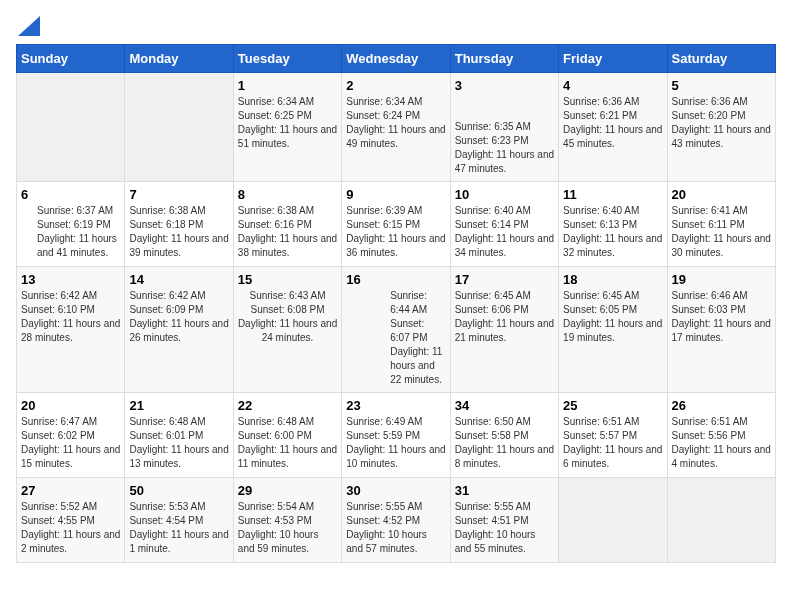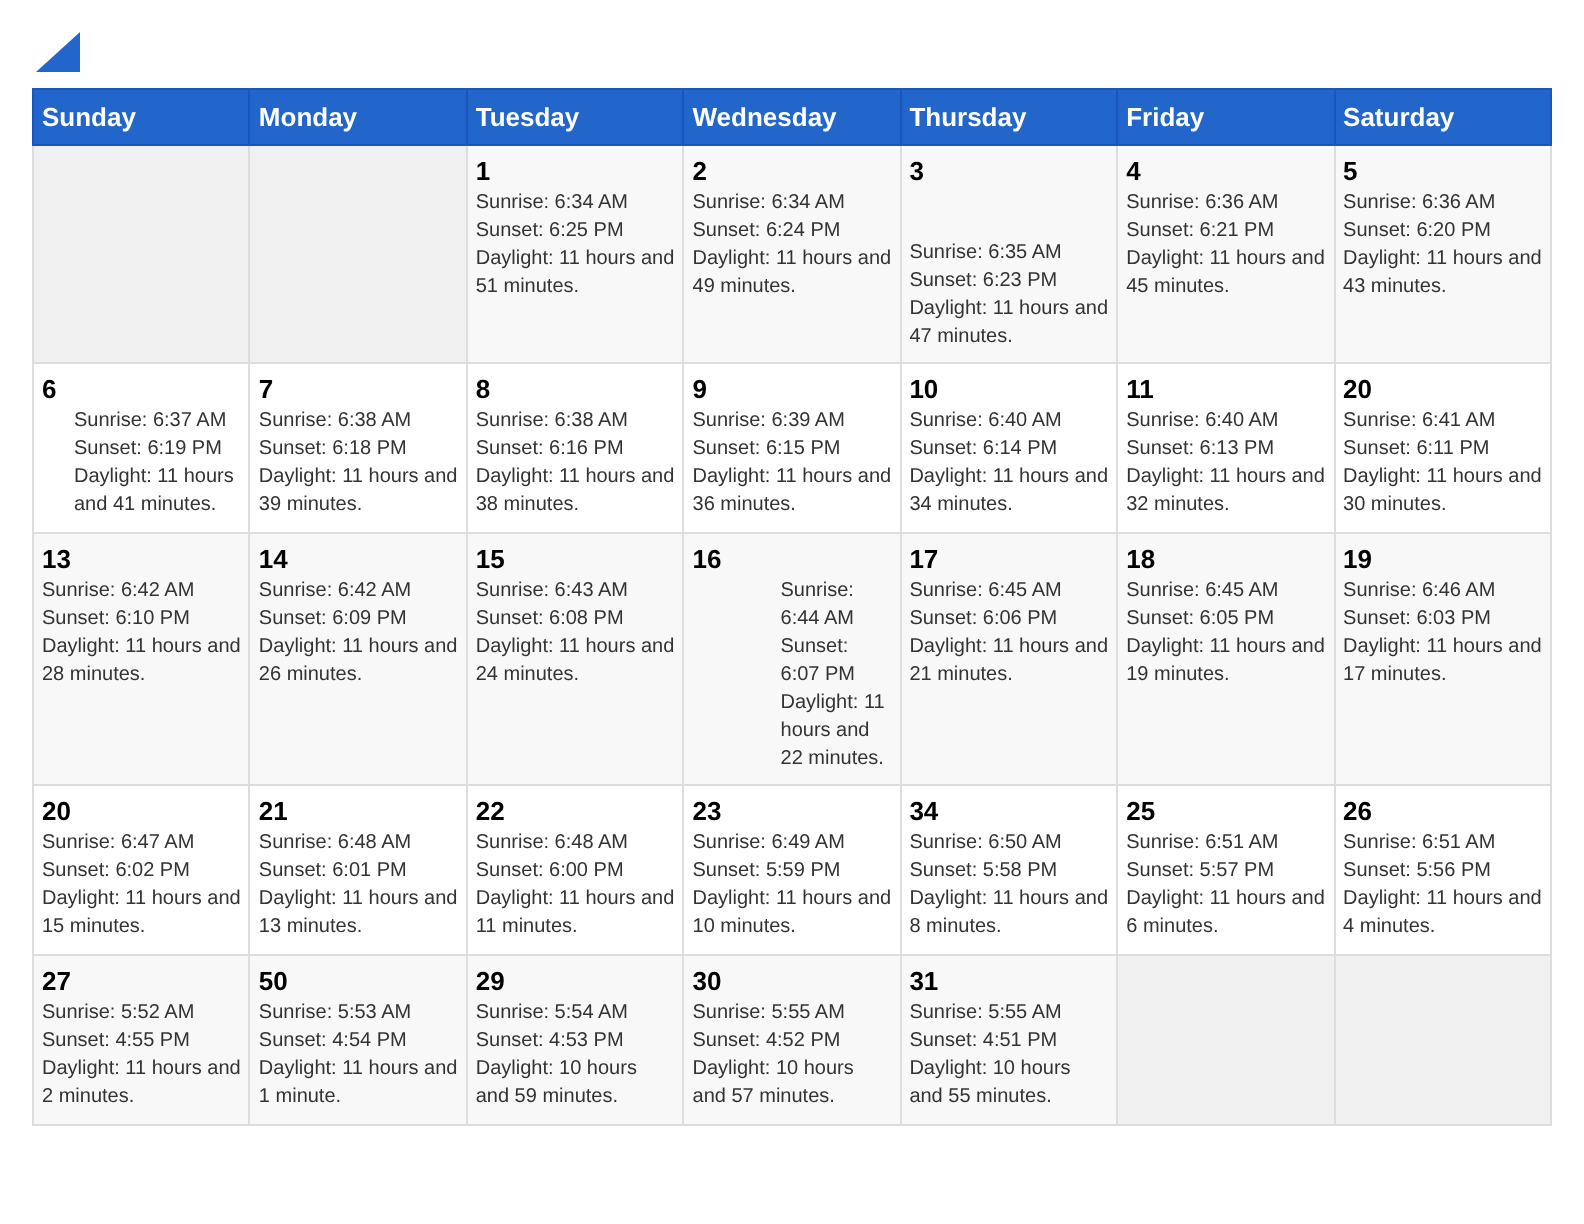"Sunrise: 6:43 AM" div.day-info { text-align: none -> center }
